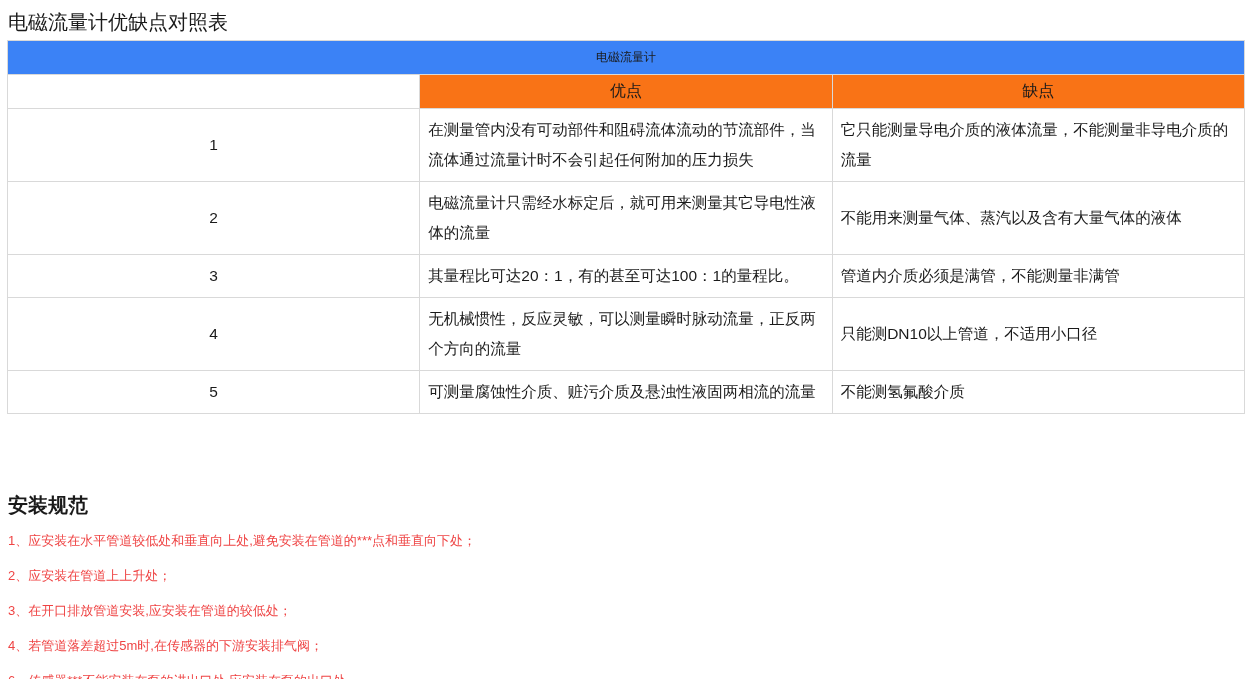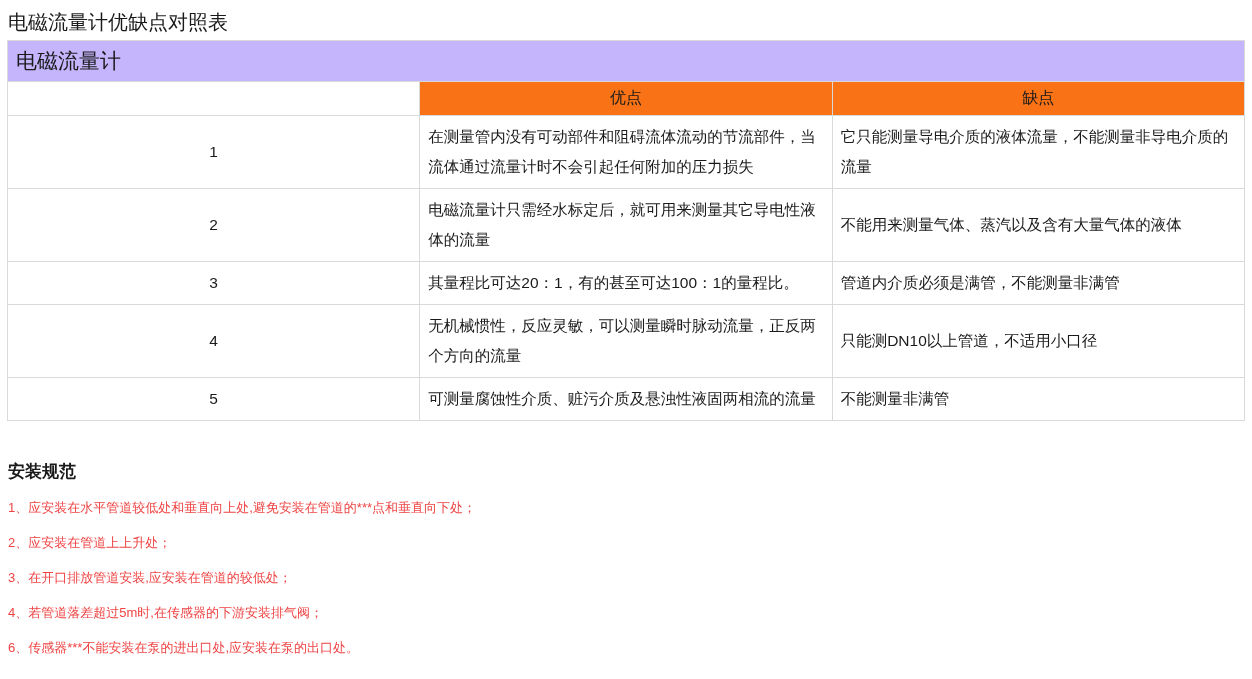"电磁流量计" .hdr-top { background: #c4b5fd -> #3b82f6; font-size: 21px -> 12px; text-align: left -> center }
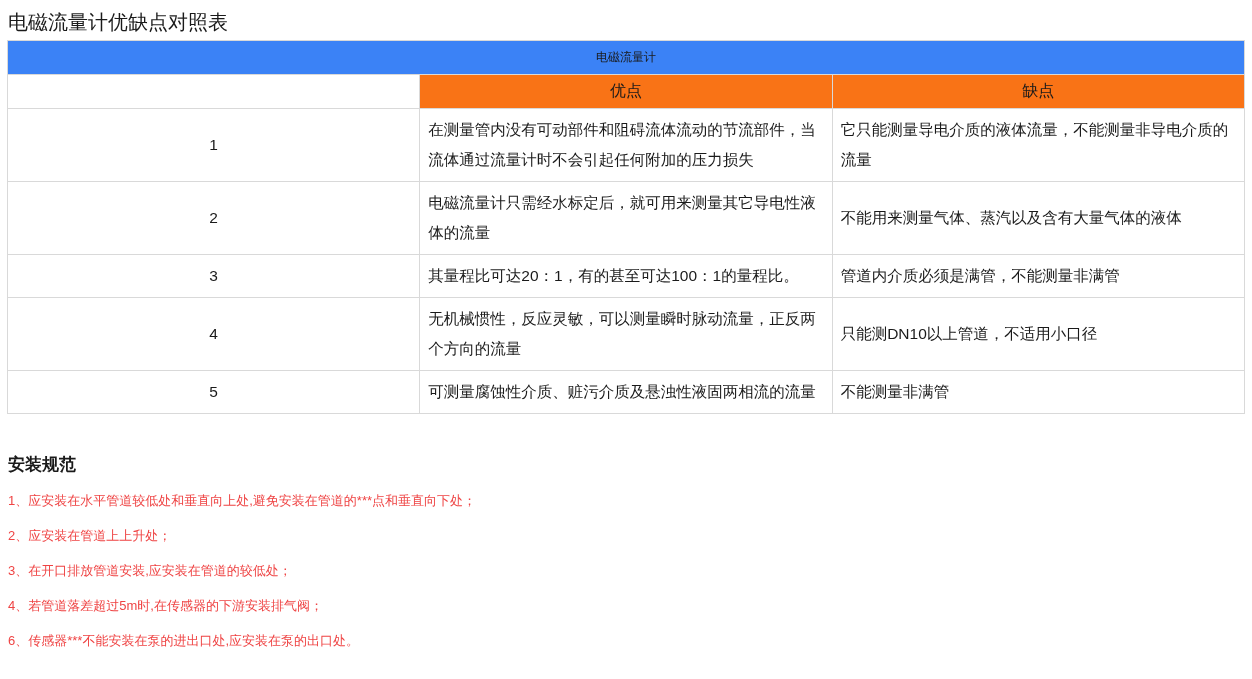"不能测量非满管" td.col-con { text: 量非满管 -> 氢氟酸介质 }
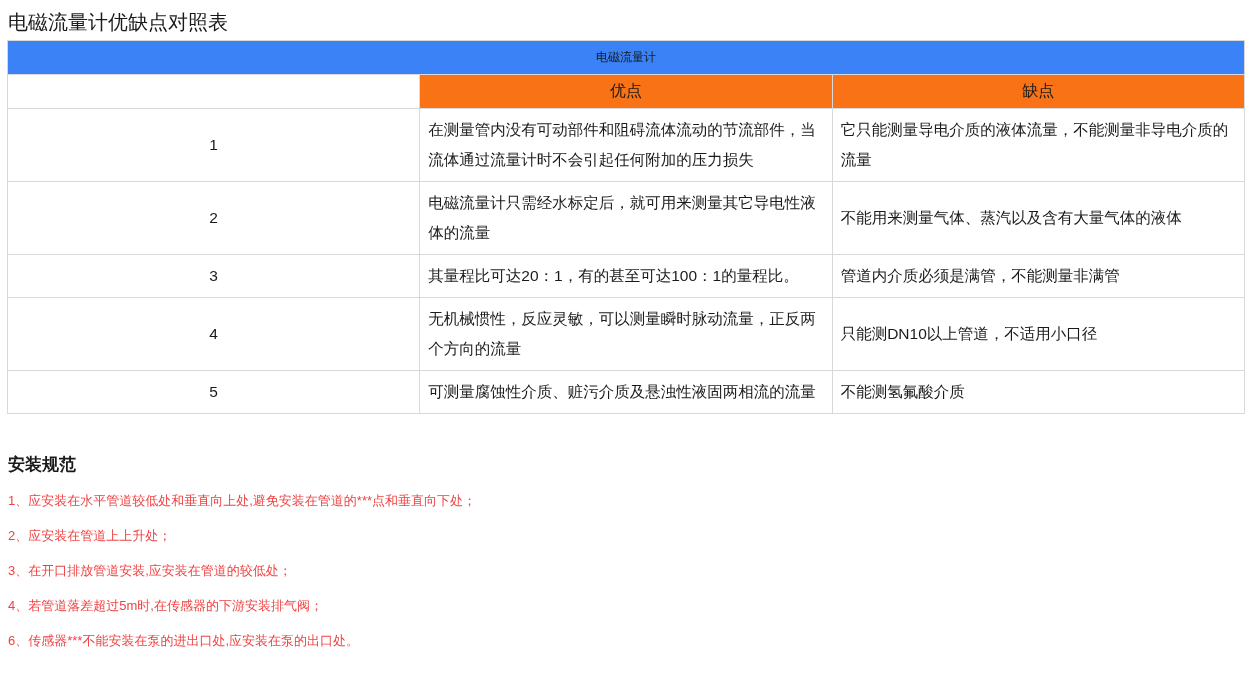"安装规范" .sec-title { font-size: 17px -> 20px; margin-top: 40px -> 80px }
